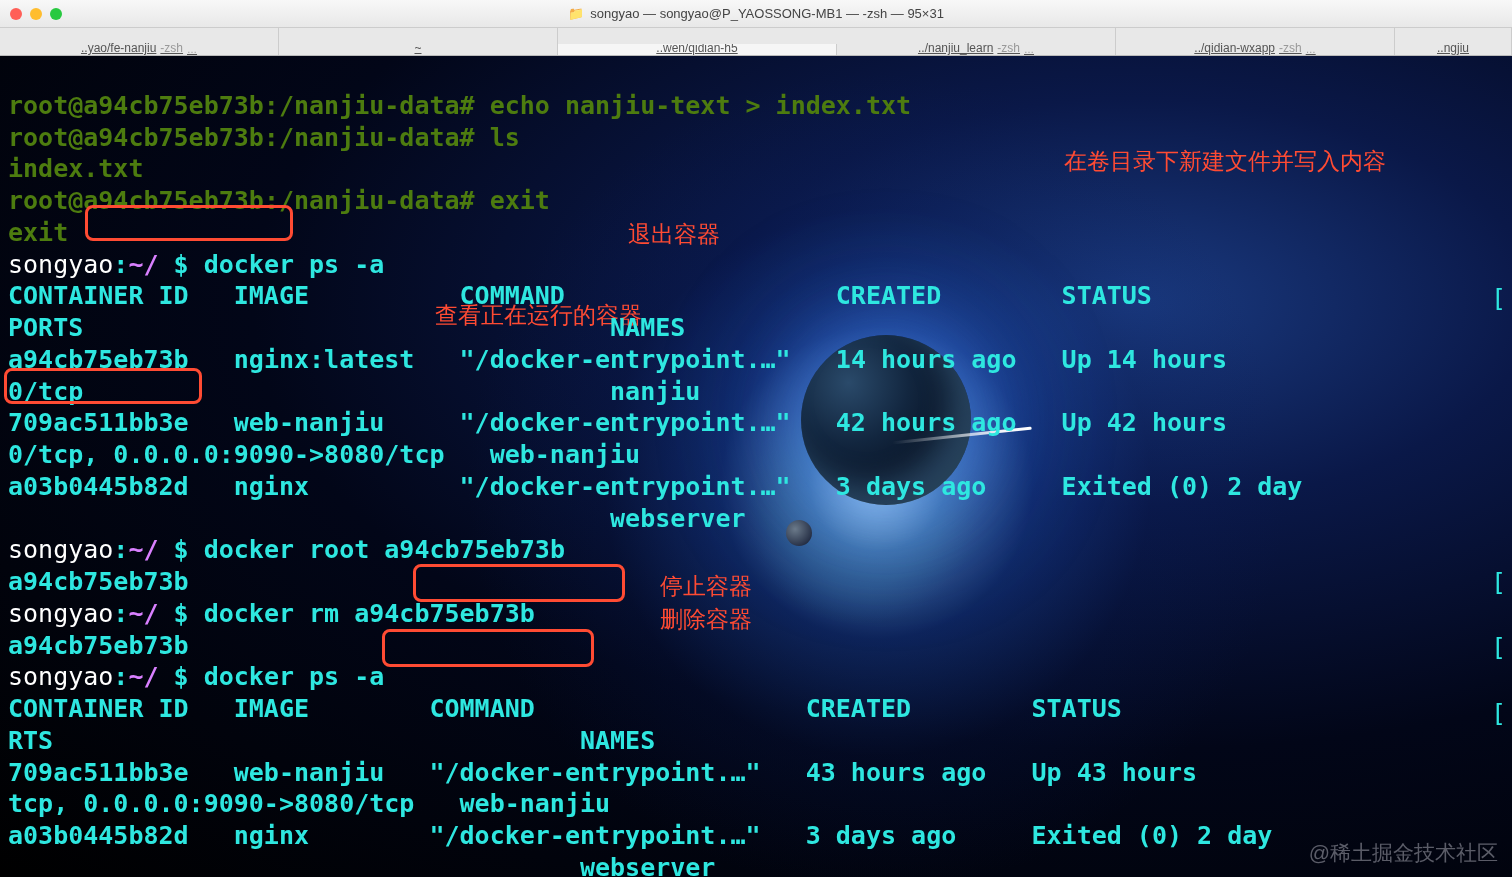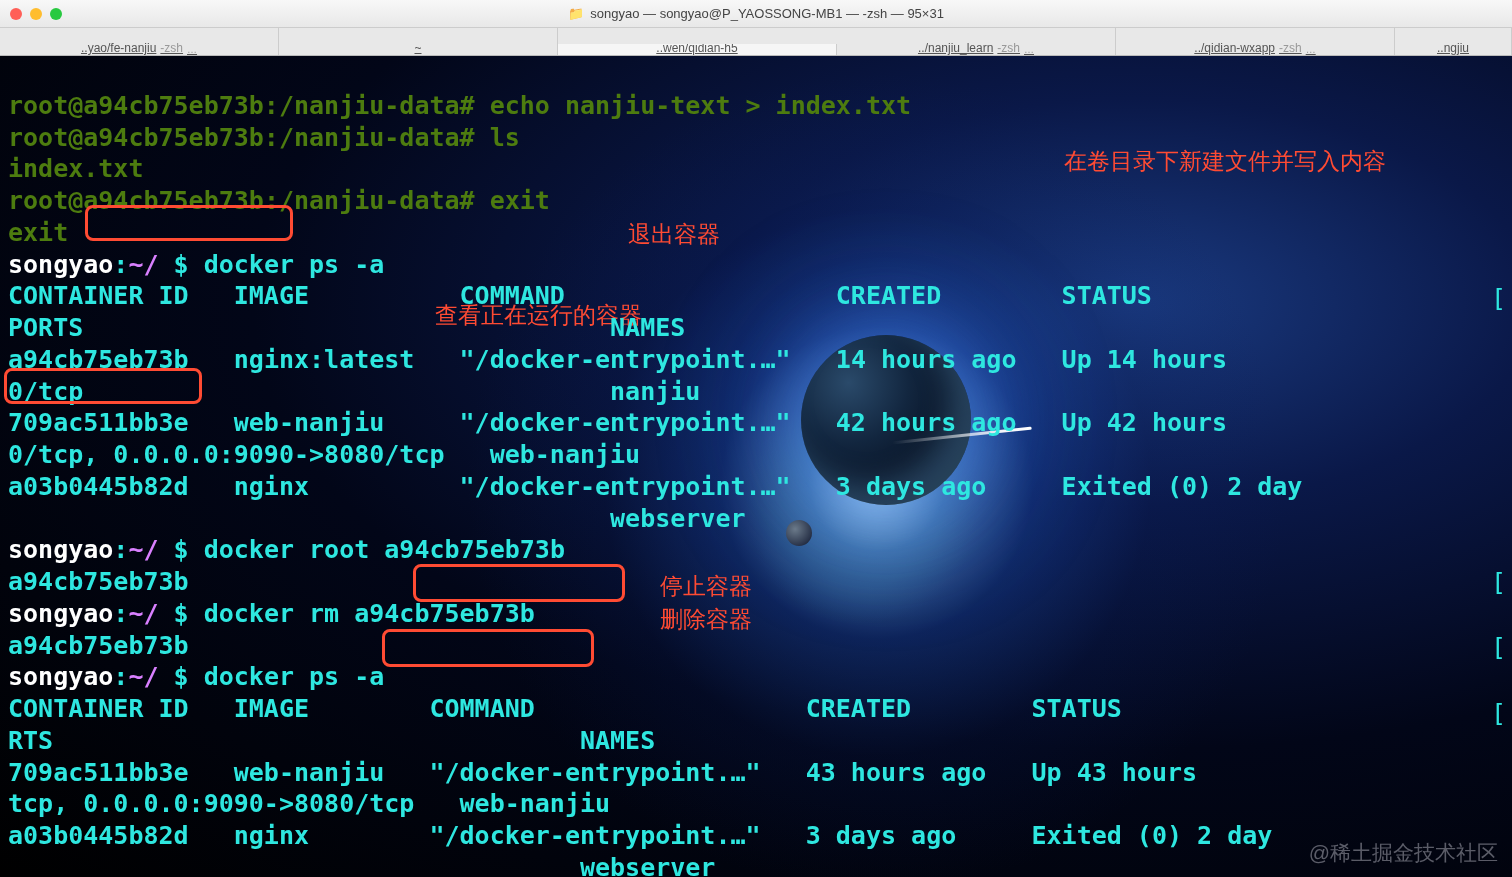"songyao" .bw { font-weight: 700 -> 400 }
